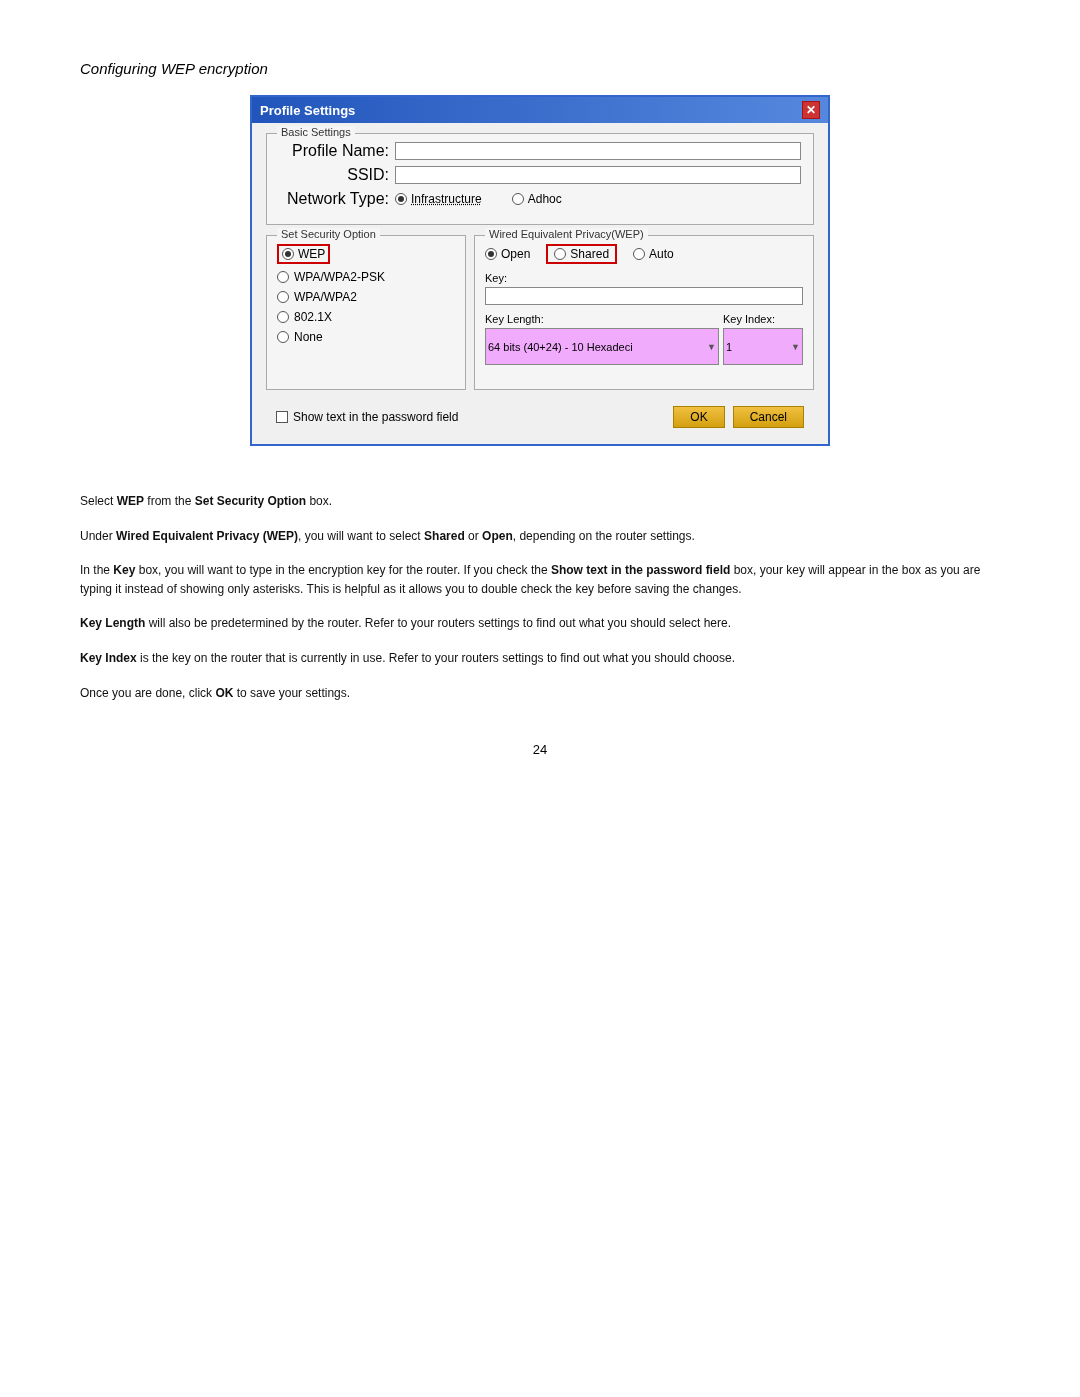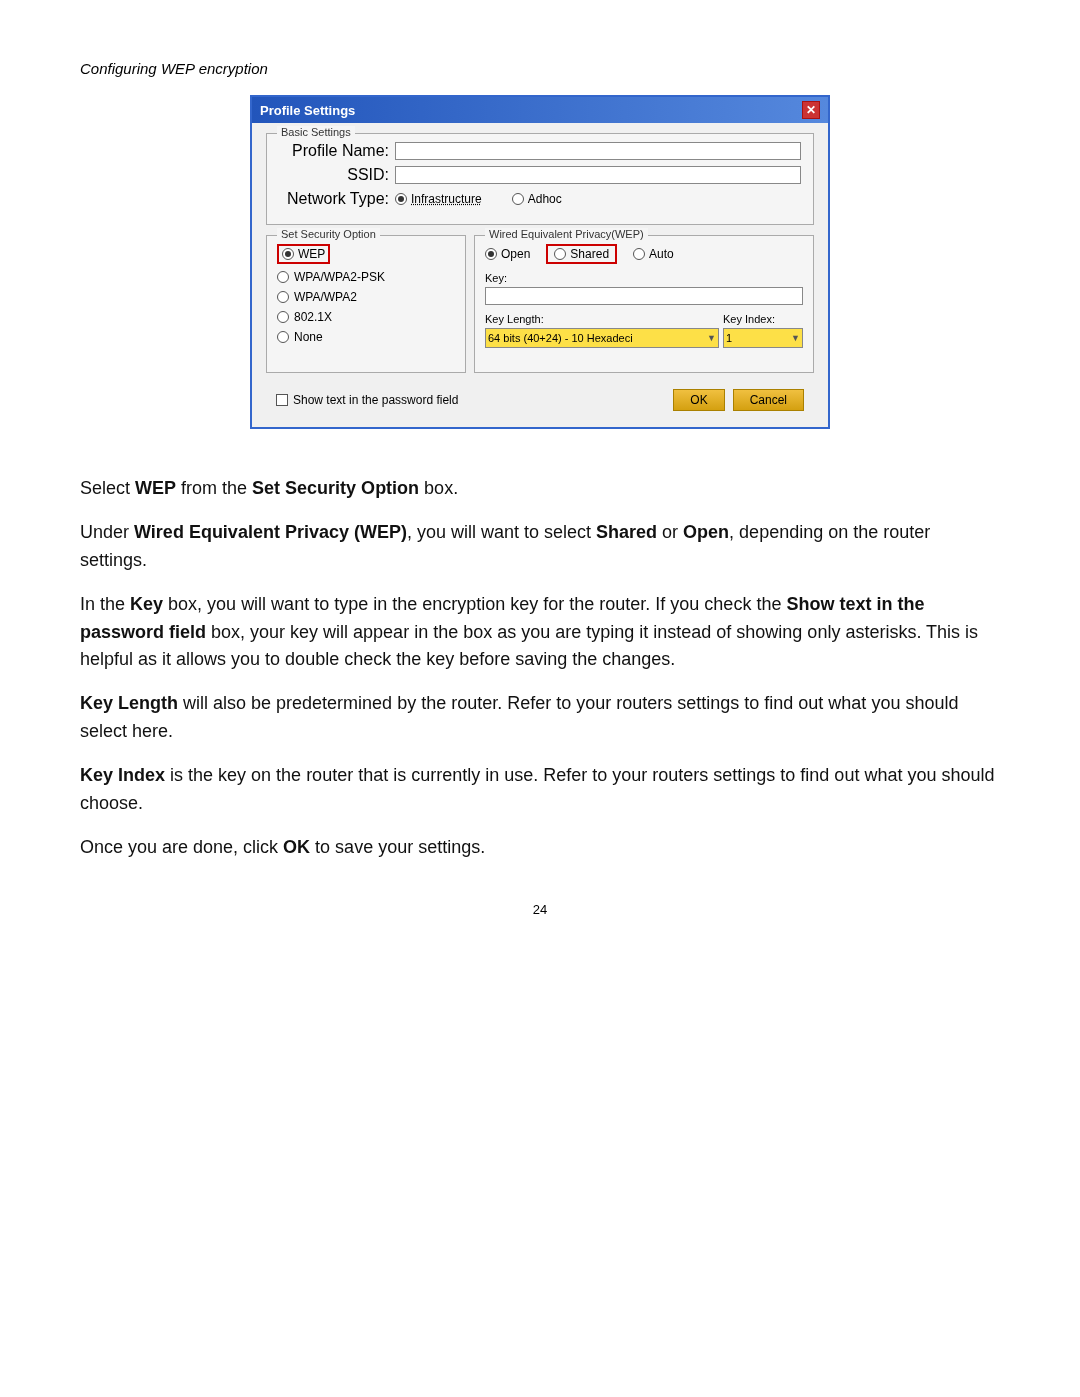"64 bits (40+24) - 10" .dropdown { background: #fde047 -> #f0abfc; height: 20px -> 37px }
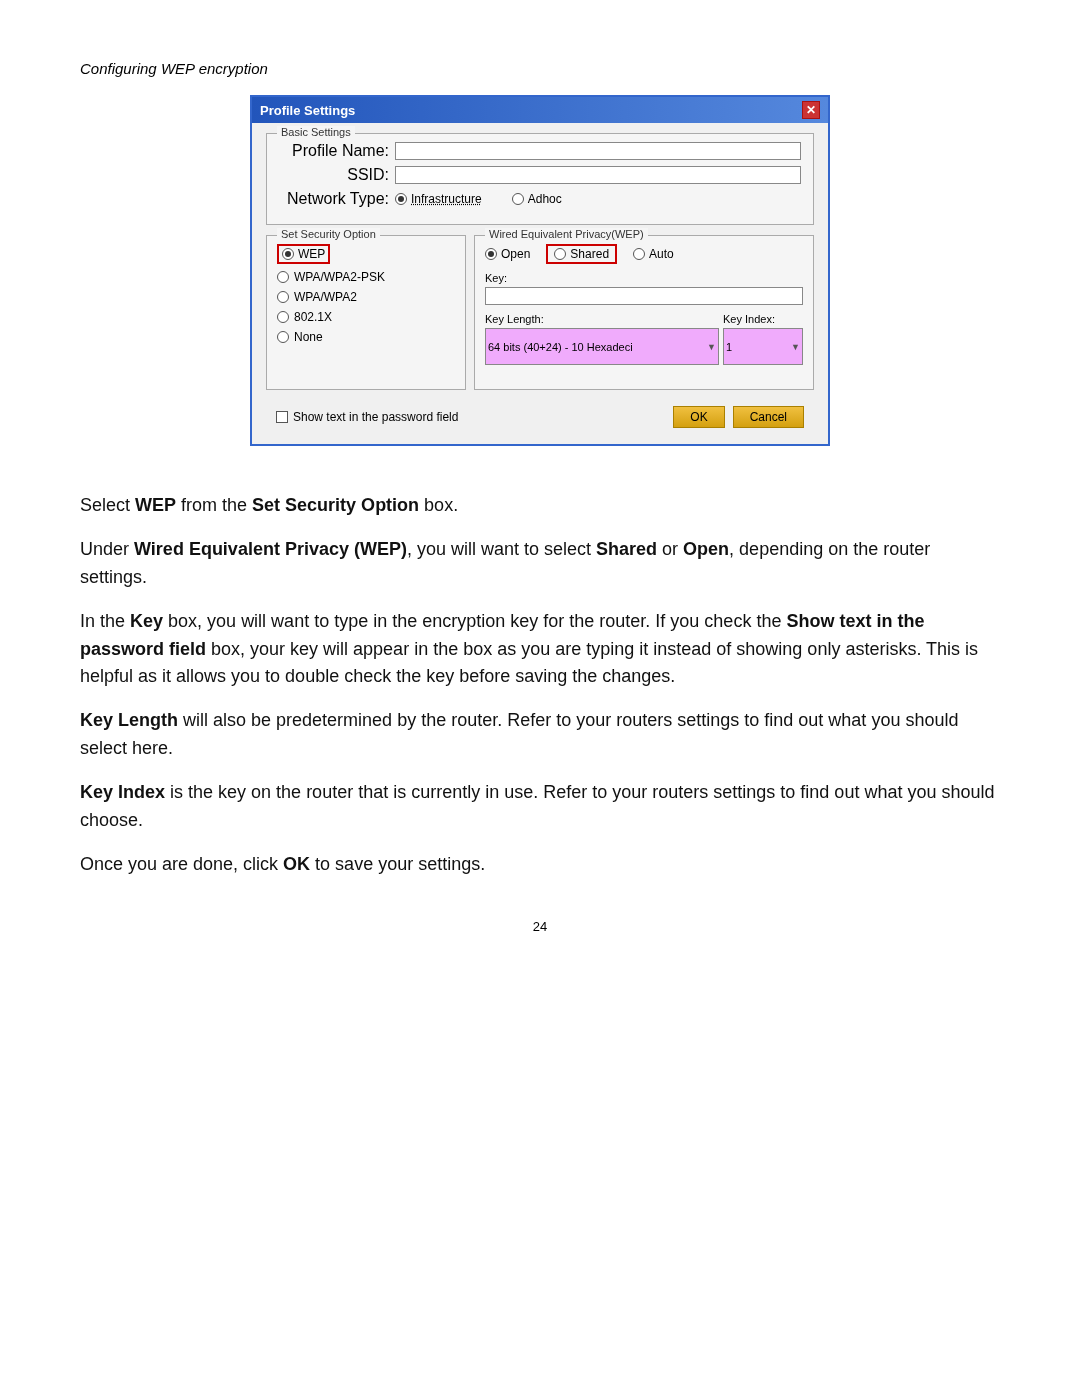"Select WEP from the Set" .body-text { font-size: 18px -> 12px }
